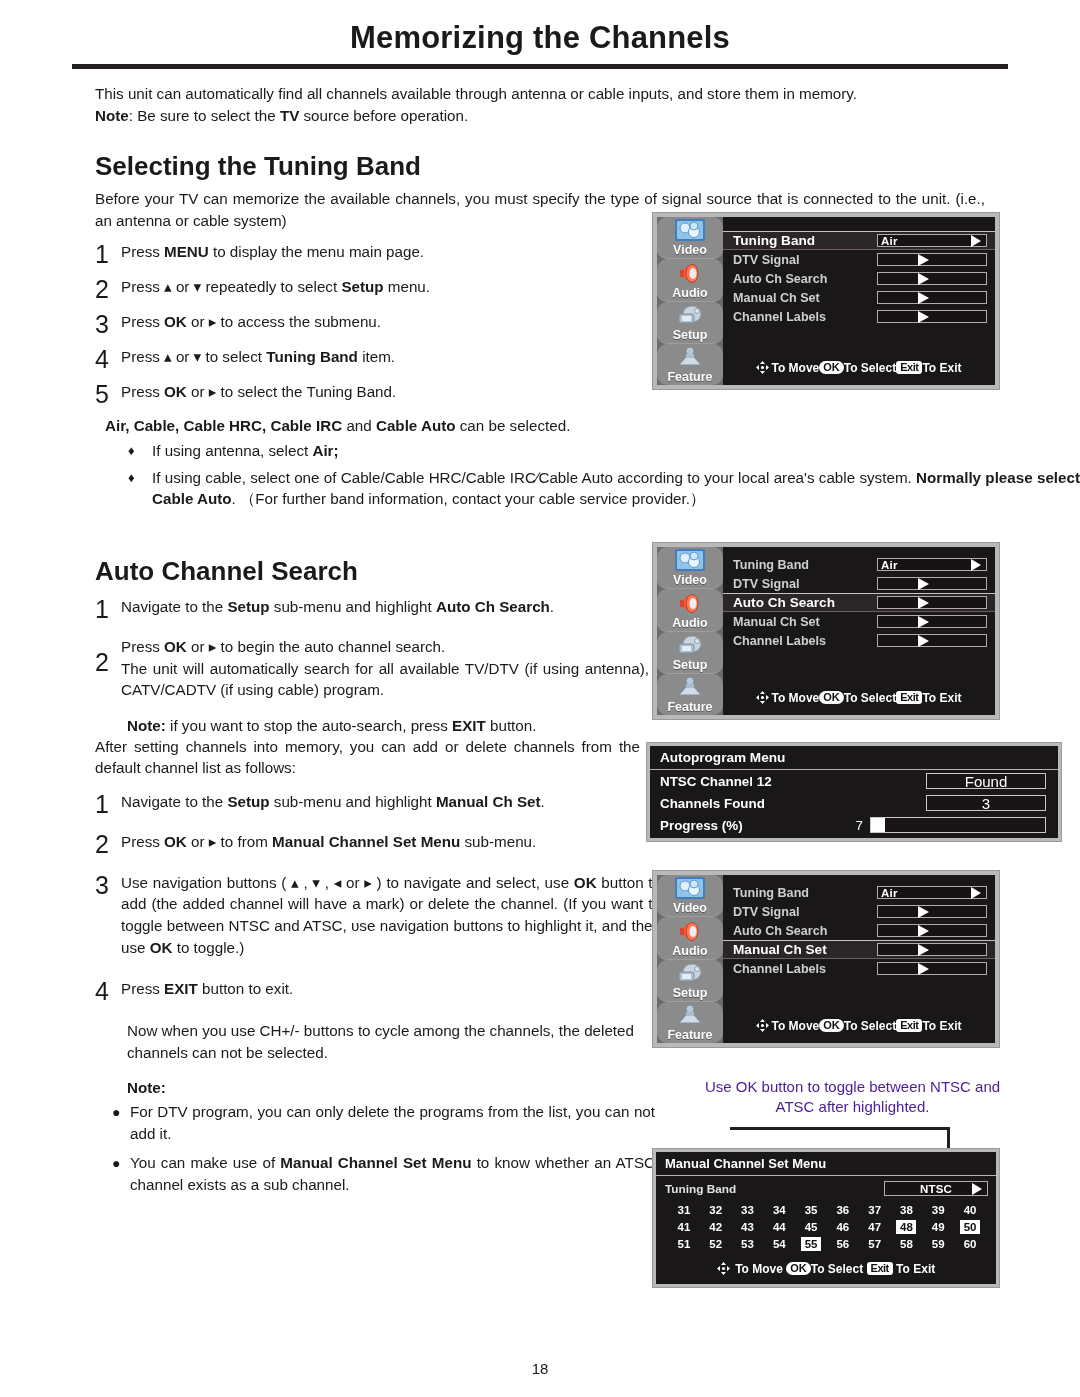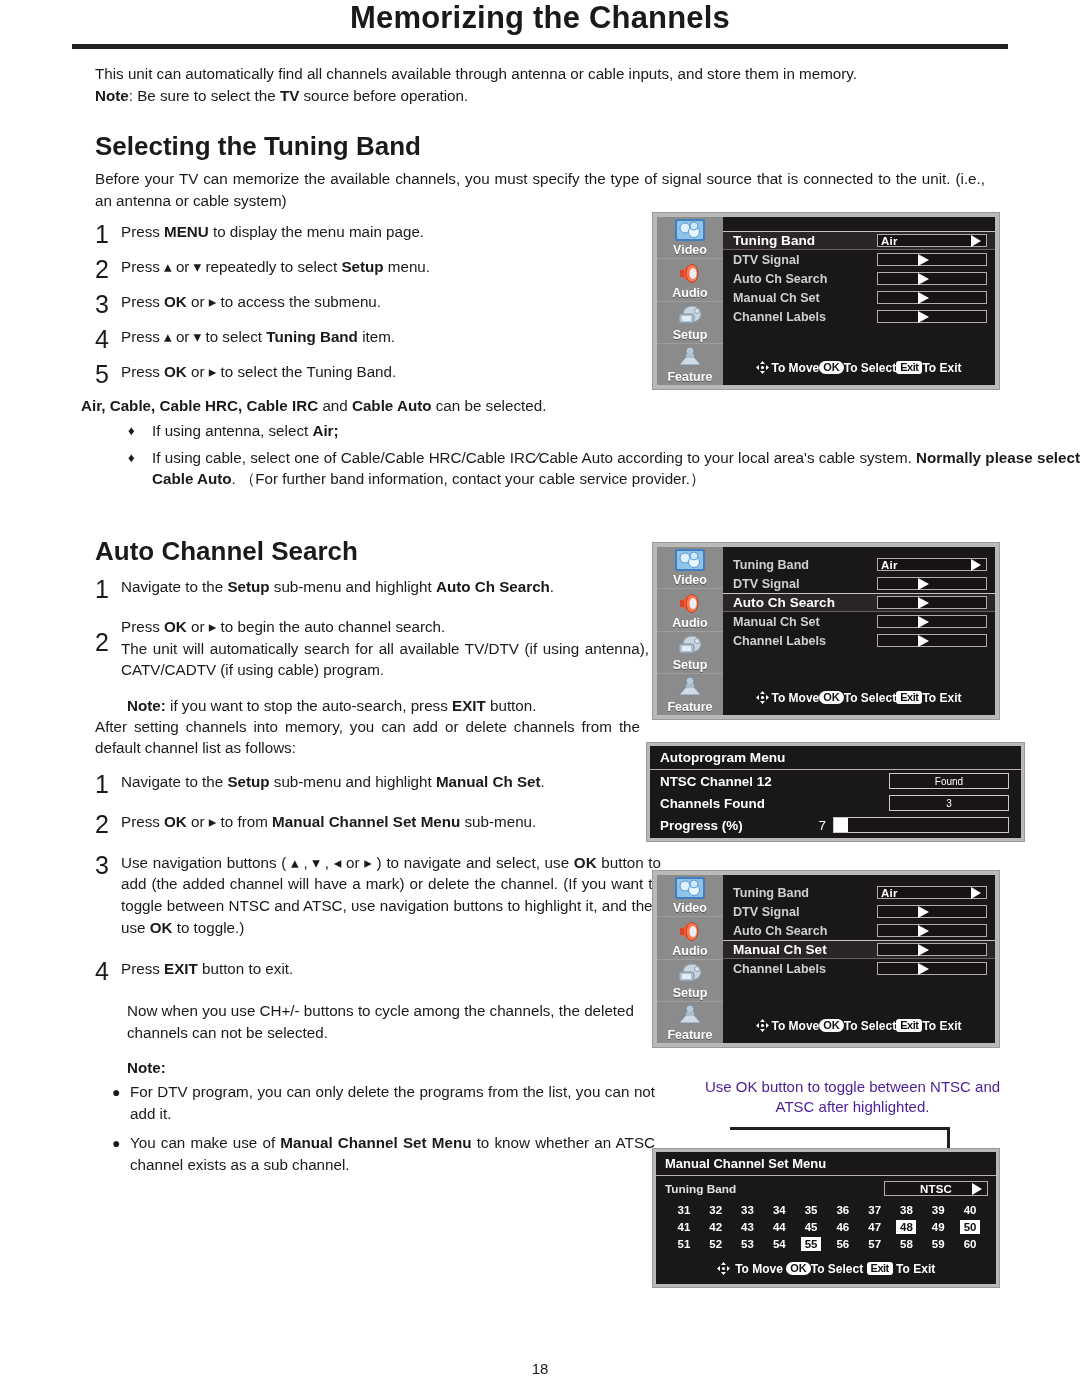"Memorizing the Channels" .page-title { padding-top: 0 -> 20px }
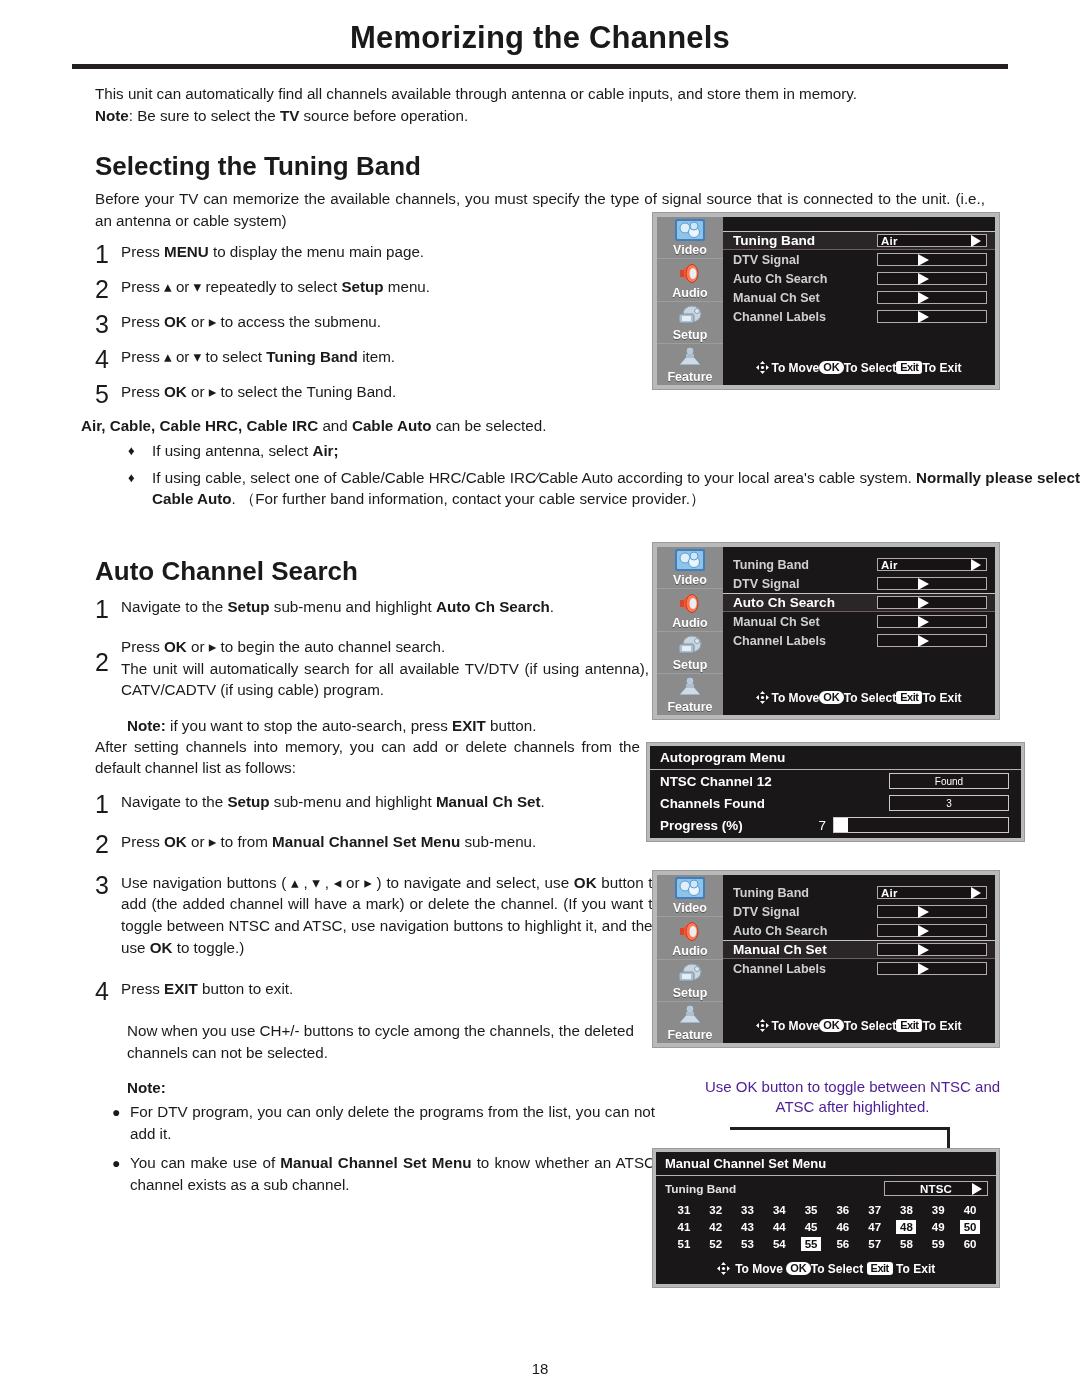"Video" .side-item { border-radius: none -> 10px }
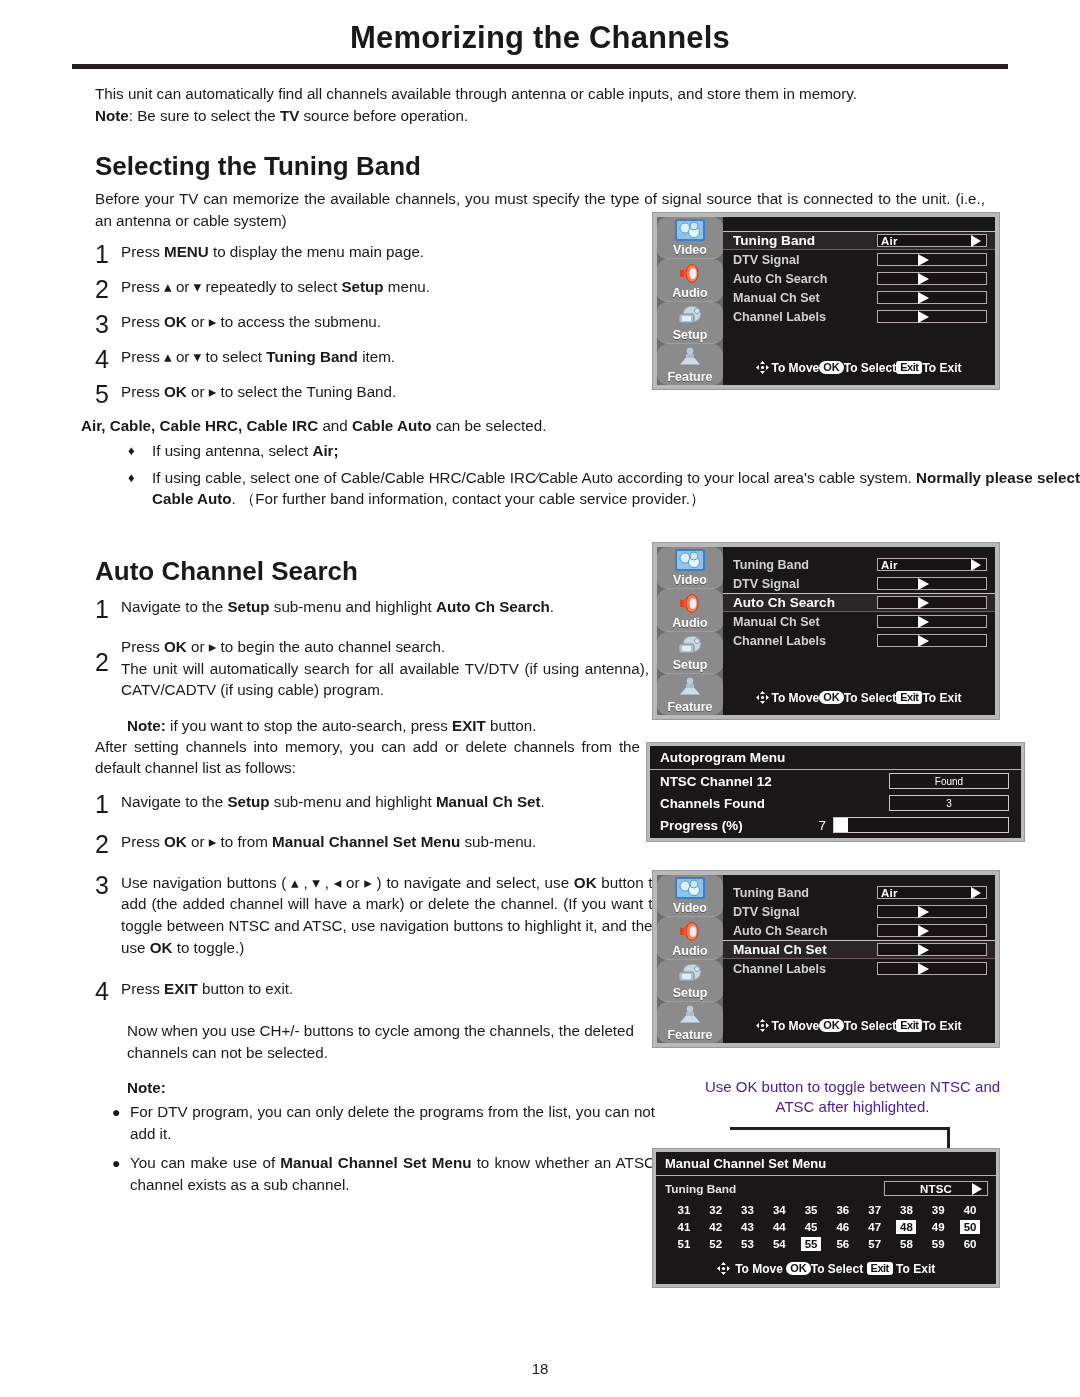"Air, Cable, Cable HRC, Cable" .strong-line { margin: 10px 0 0 81px -> 10px 0 0 105px }
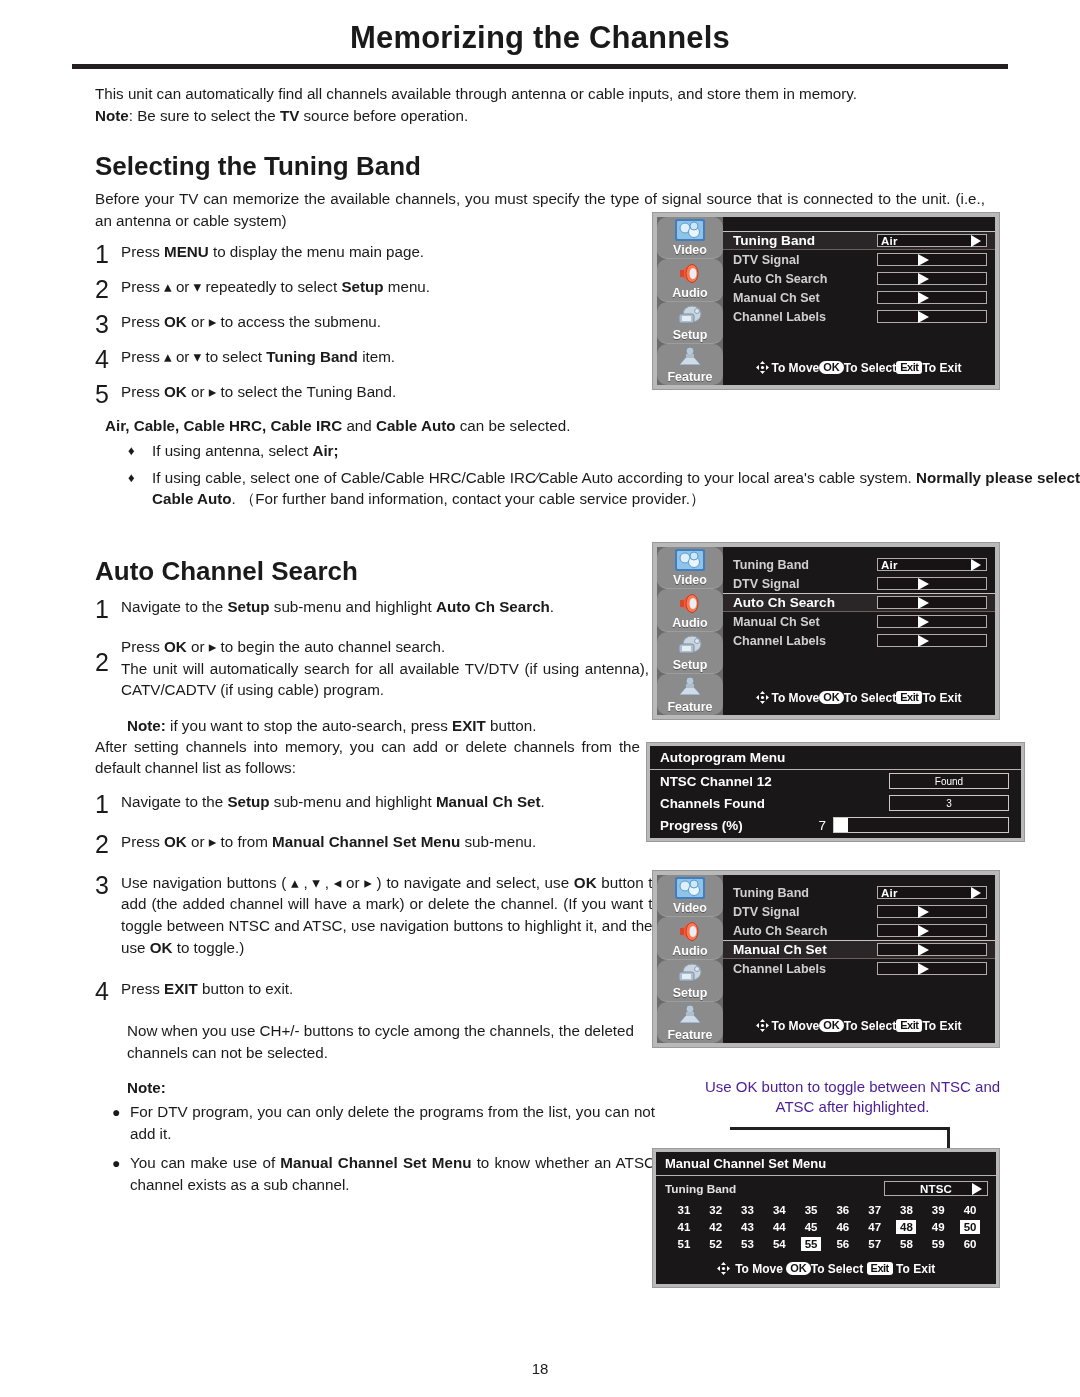"Autoprogram Menu" div.osd { width: 379px -> 416px }
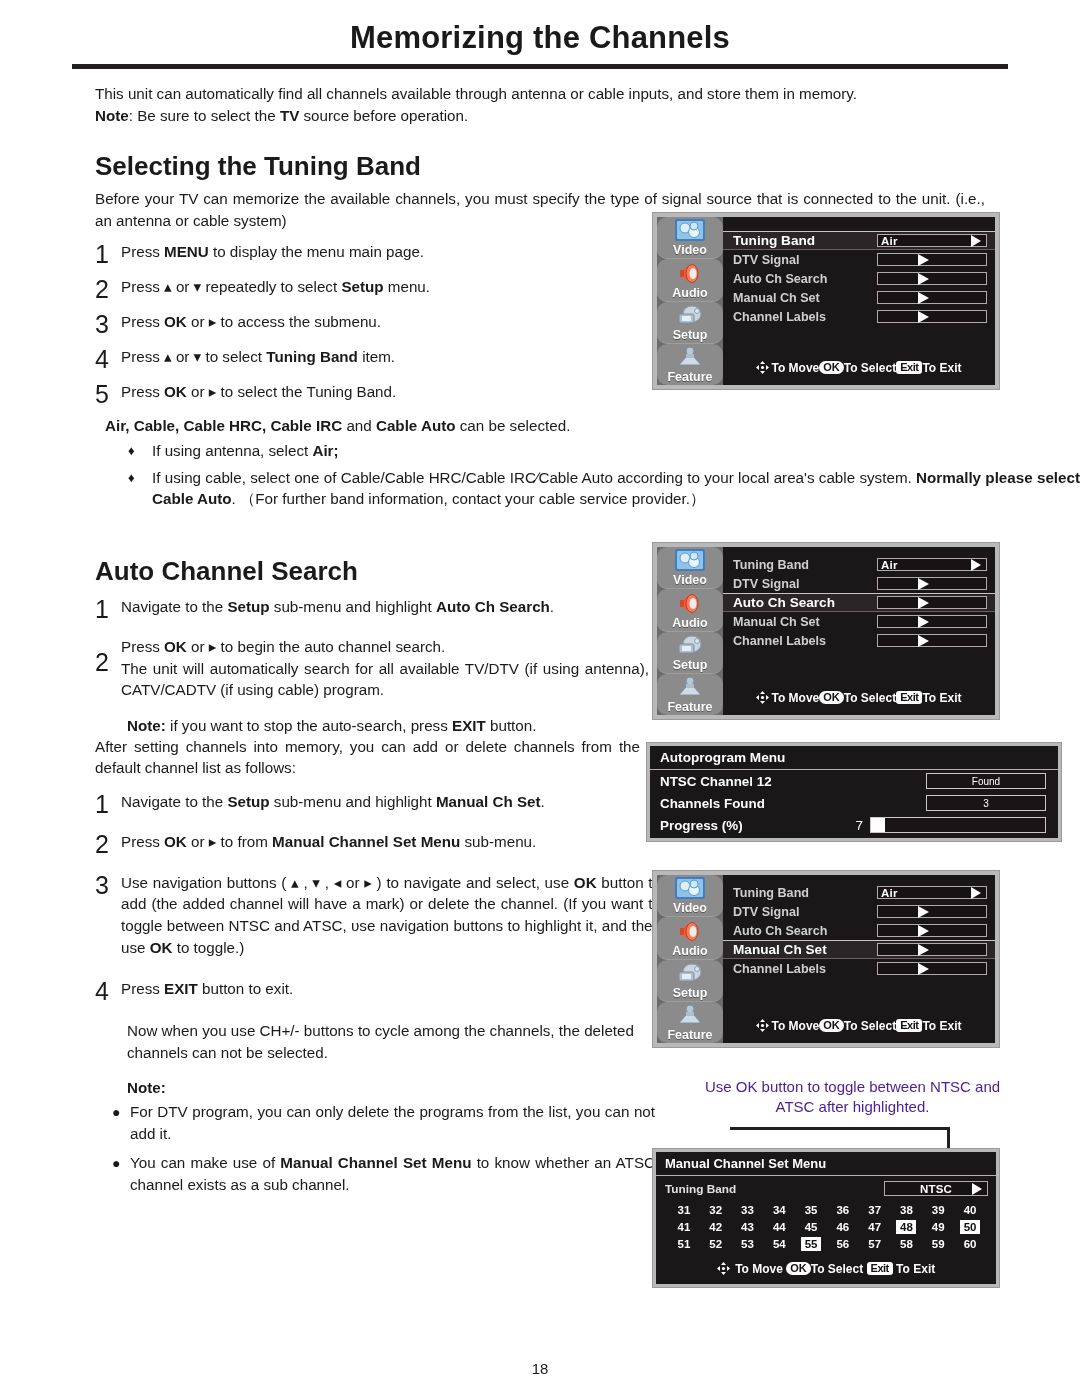"Found" .ap-box { font-size: 10px -> 15px }
